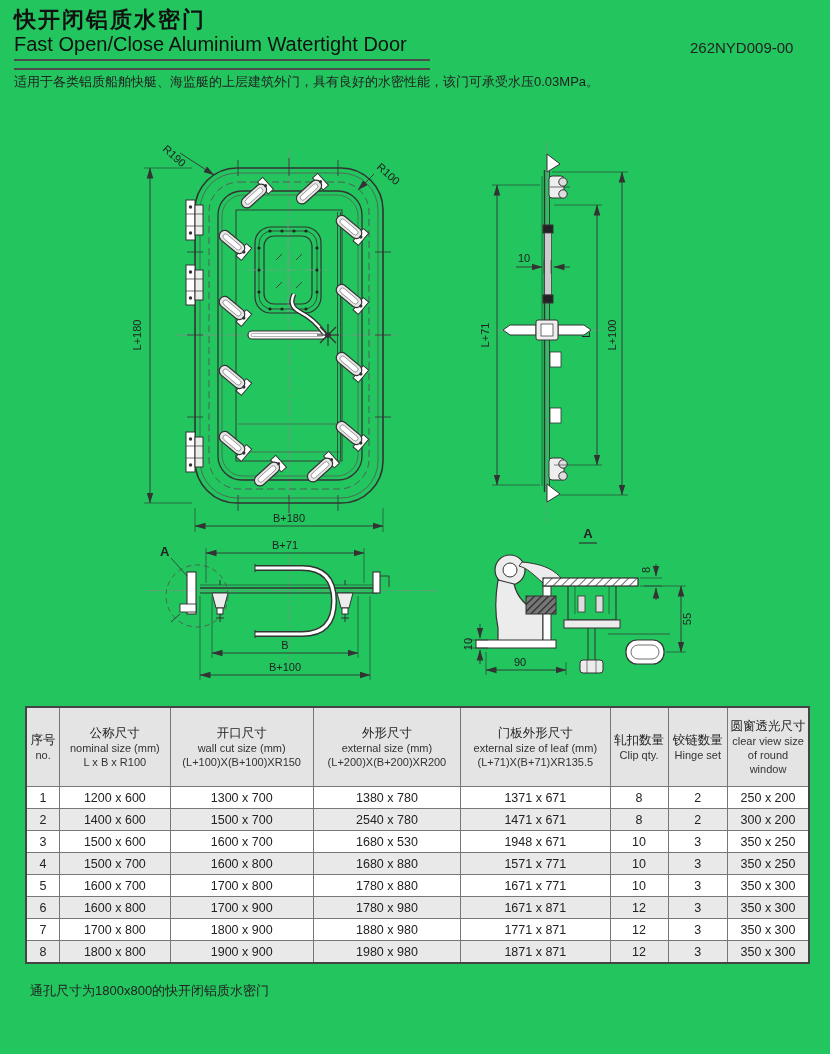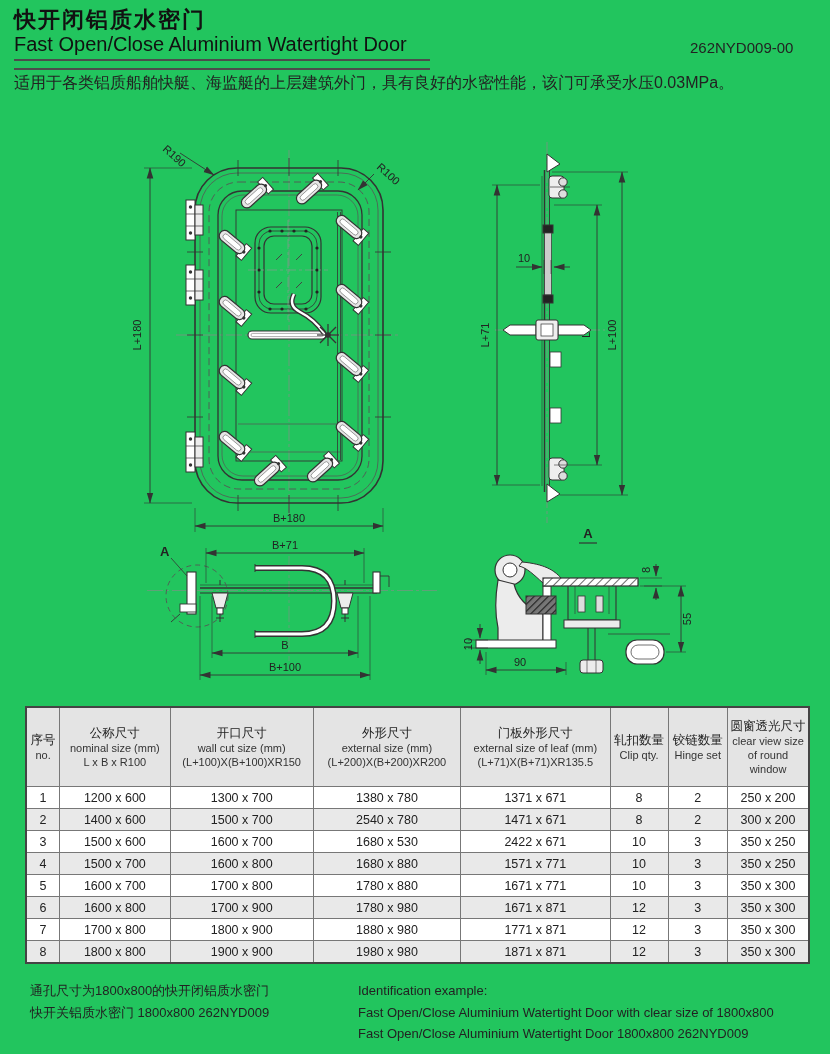"适用于各类铝质船舶快艇、海监艇的上层建筑外门，具有良好的水密性能，该门可承受水压" .desc-zh { font-size: 16px -> 13px }
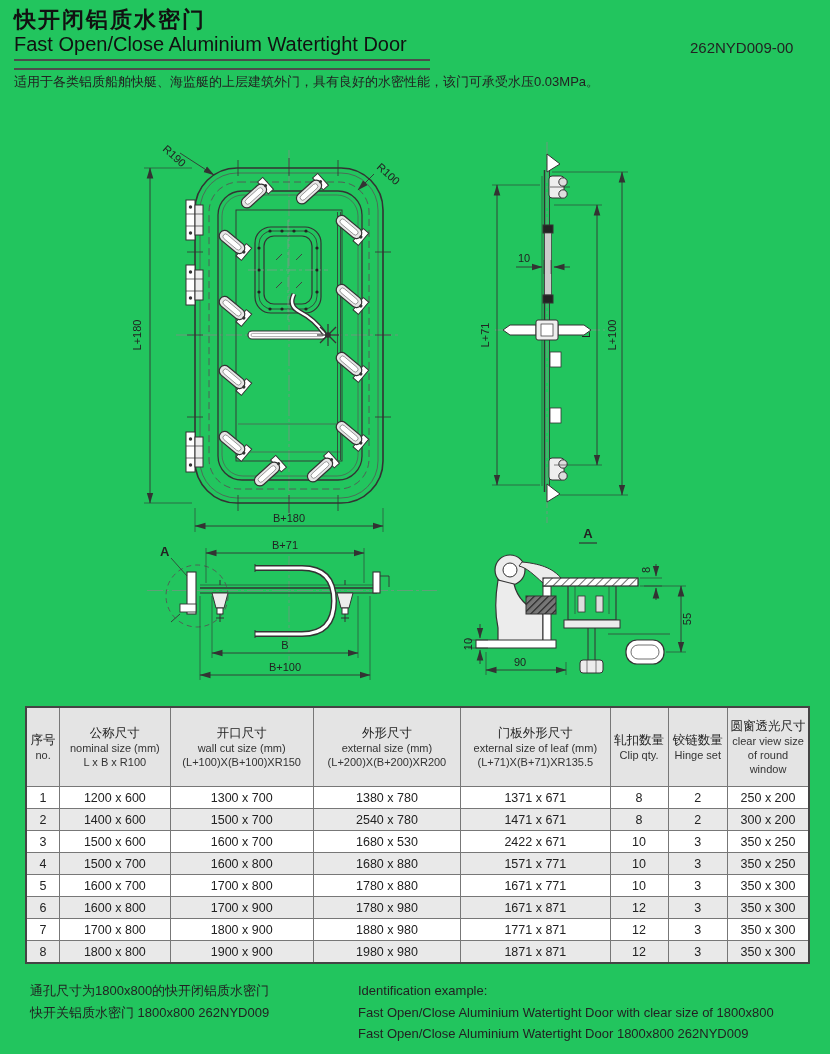"2422 x 671" td { text: 2422 -> 1948 }
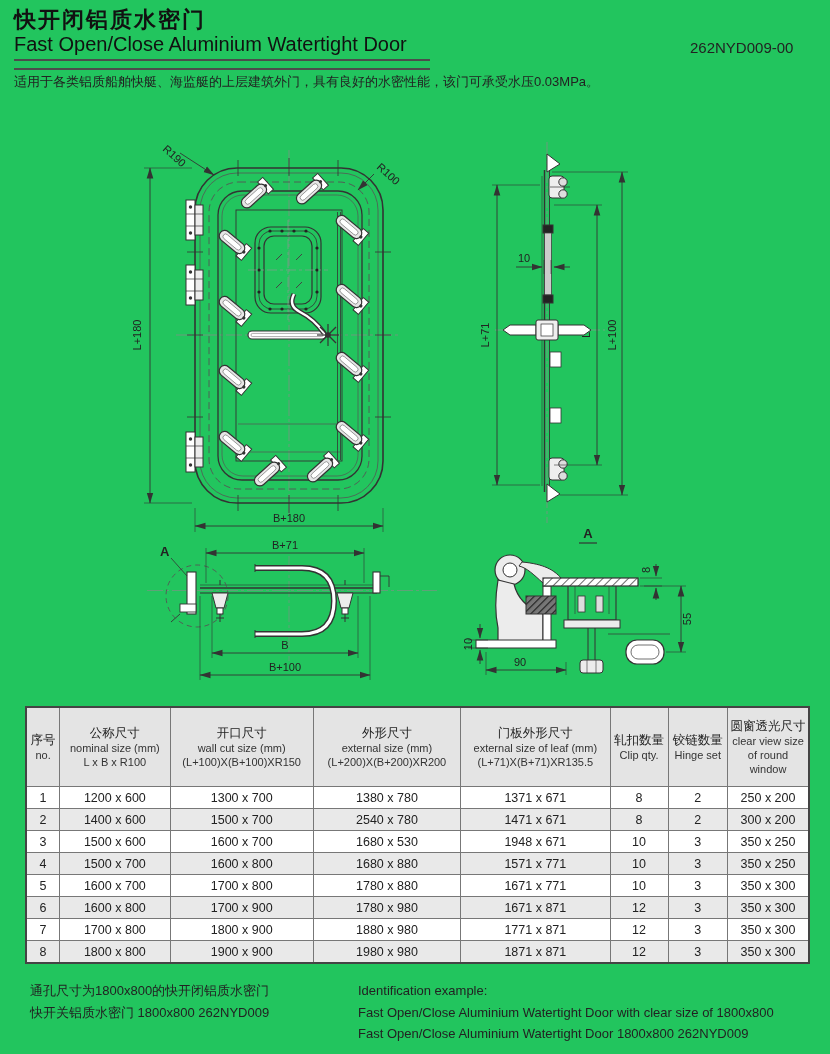"Identification example:" div.abs { html: <div> <div>Identification example:</div> <div>Fast Open/Close Aluminium Watertight Door with clear size of 1800x800</div> <div>Fast Open/Close Aluminium Watertight Door 1800x800 262NYD009</div> </div> -> none }
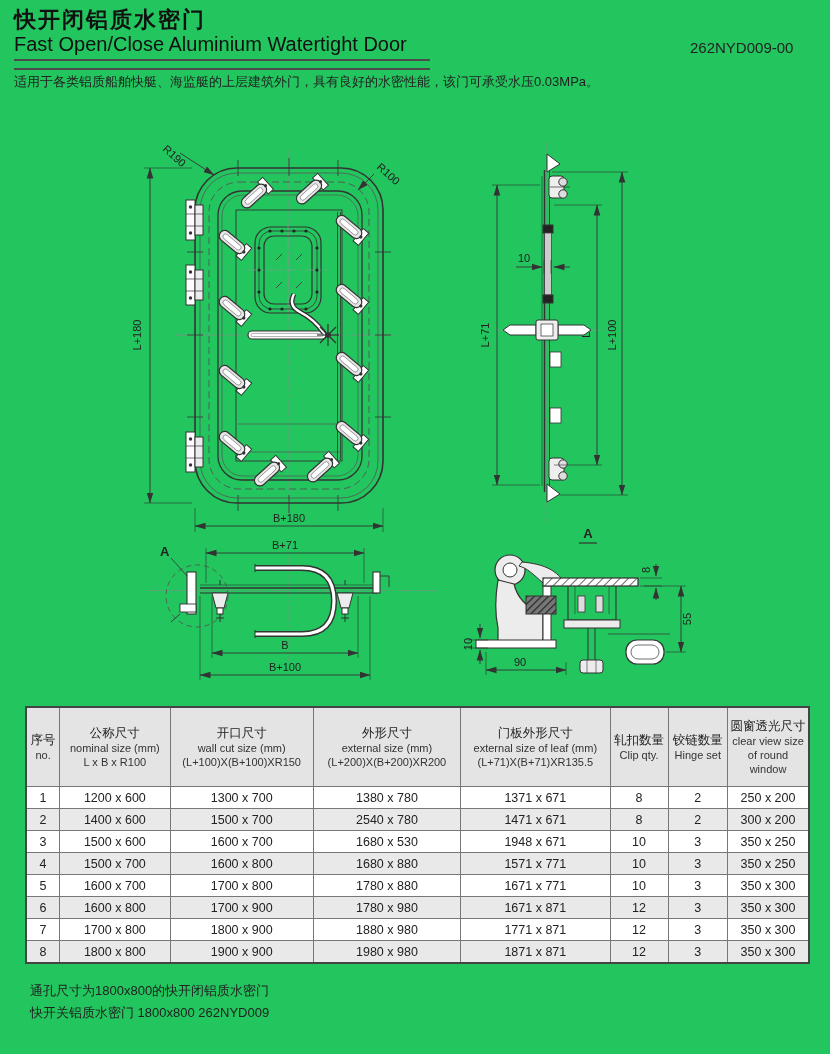"快开关铝质水密门 1800x800 262NYD009" div { html: <div>快开关铝质水密门 1800x800 262NYD009</div> -> none }
